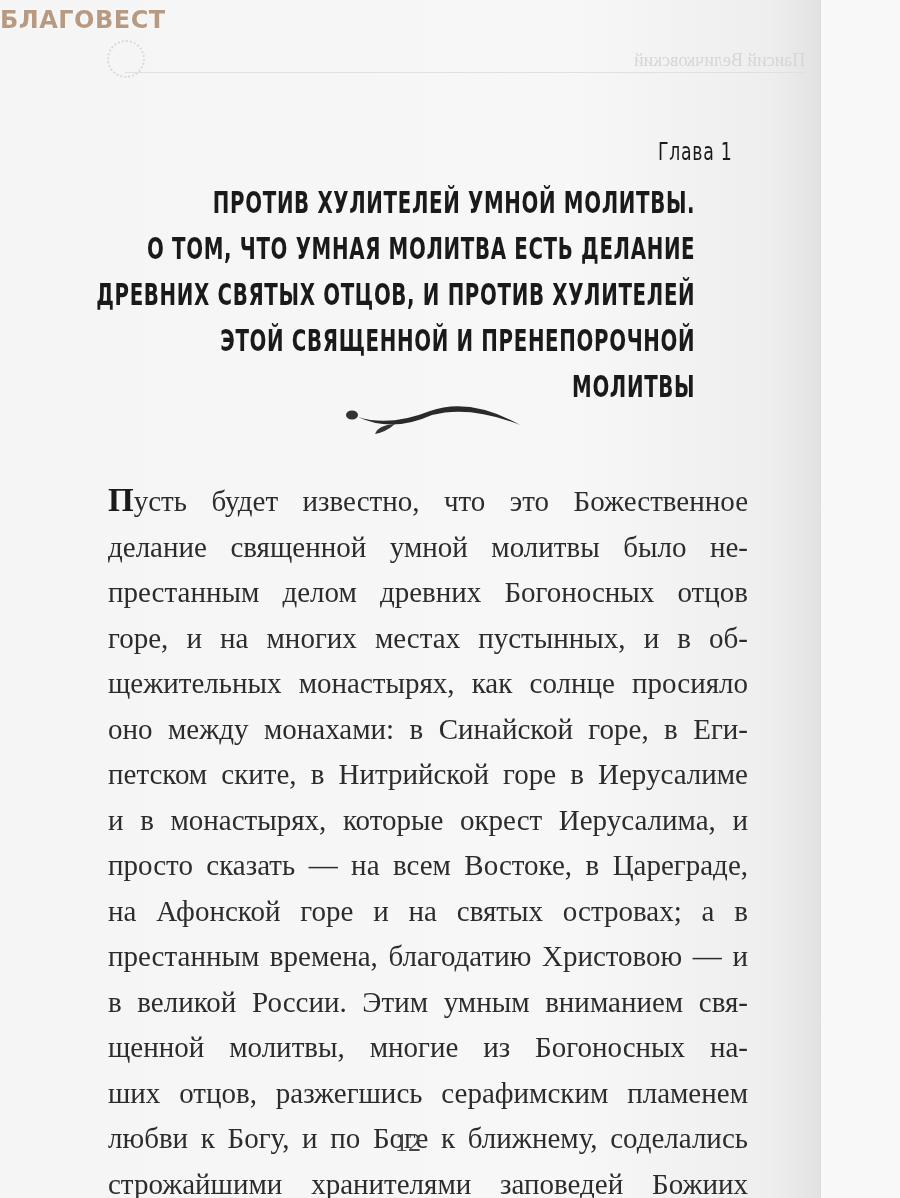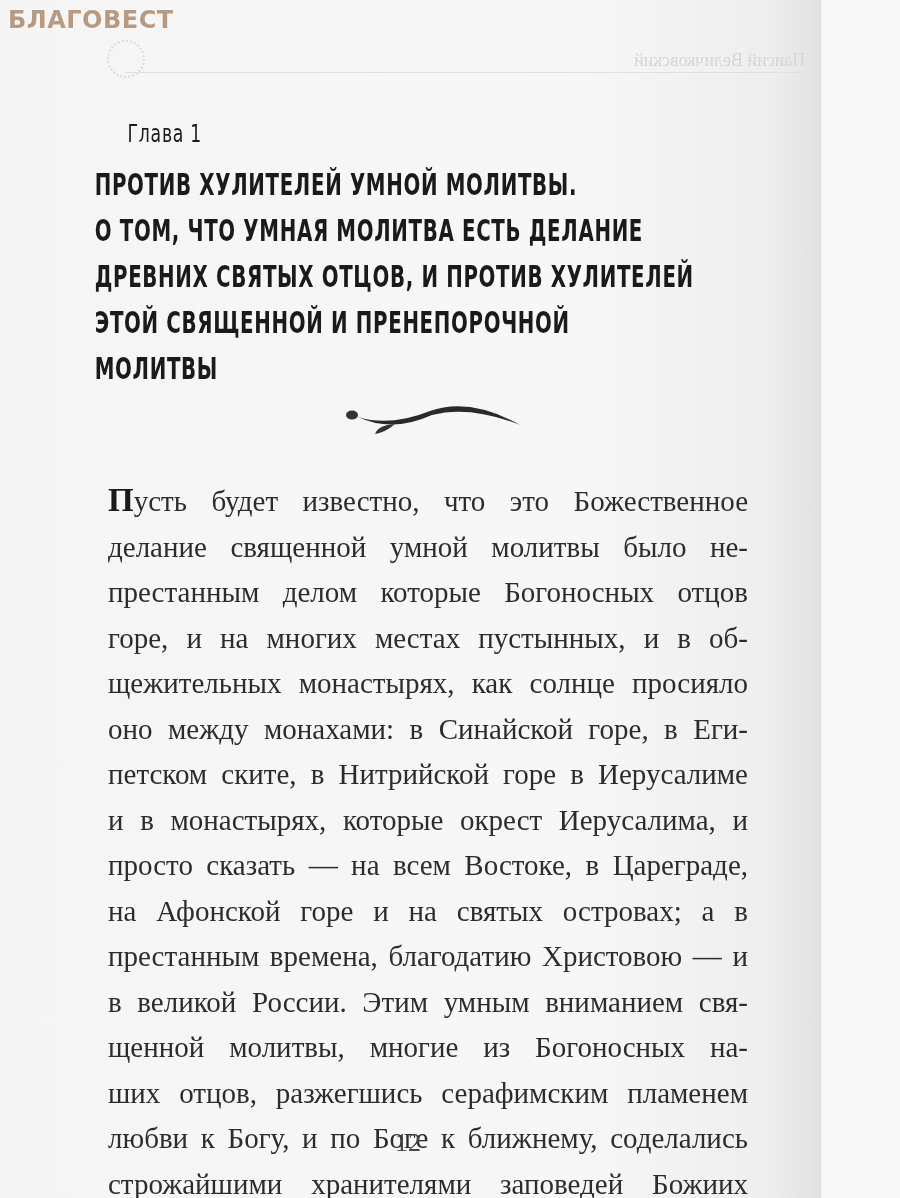"БЛАГОВЕСТ" .watermark { left: 8px -> 0 }
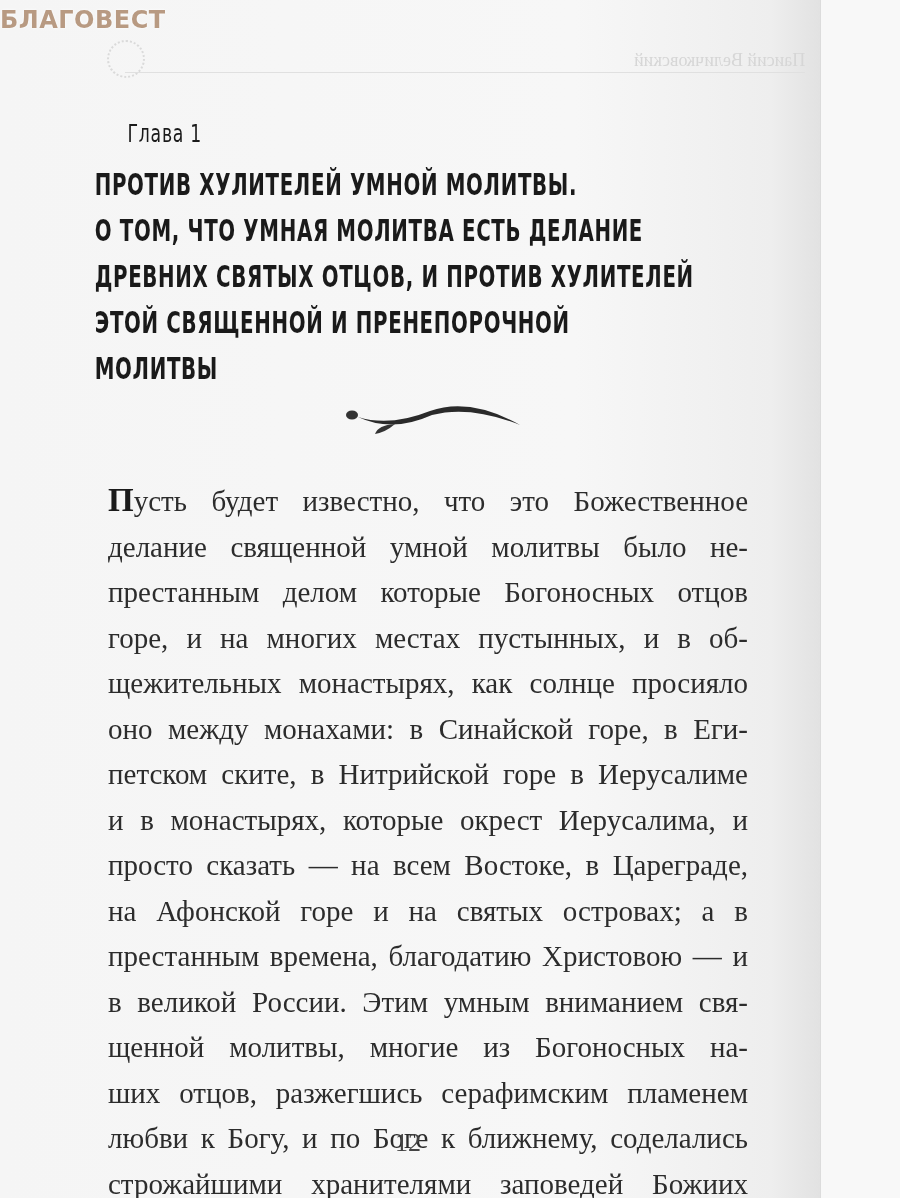"Глава 1" .chapter { text-align: left -> right; top: 120px -> 138px }
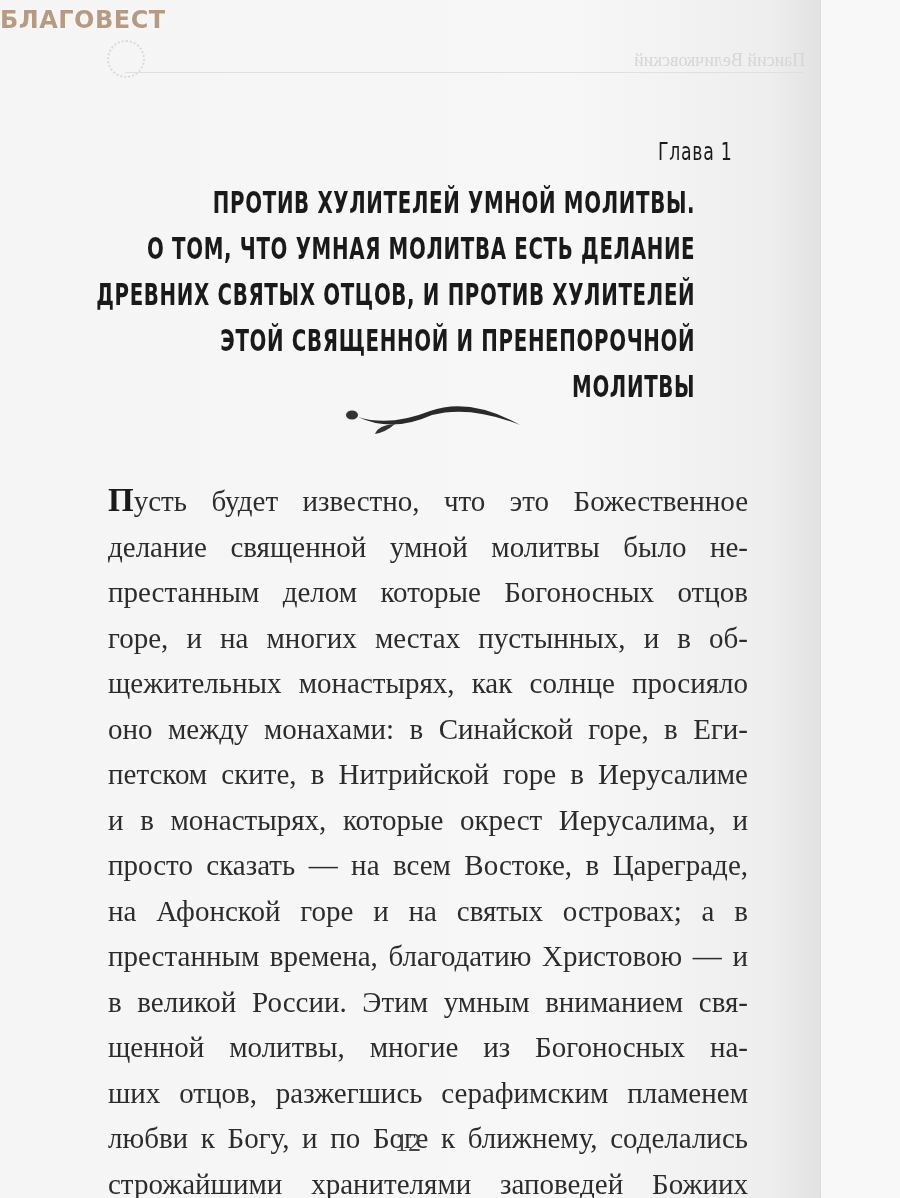"престанным делом которые Богоносных" div.line { text: которые -> древних }
